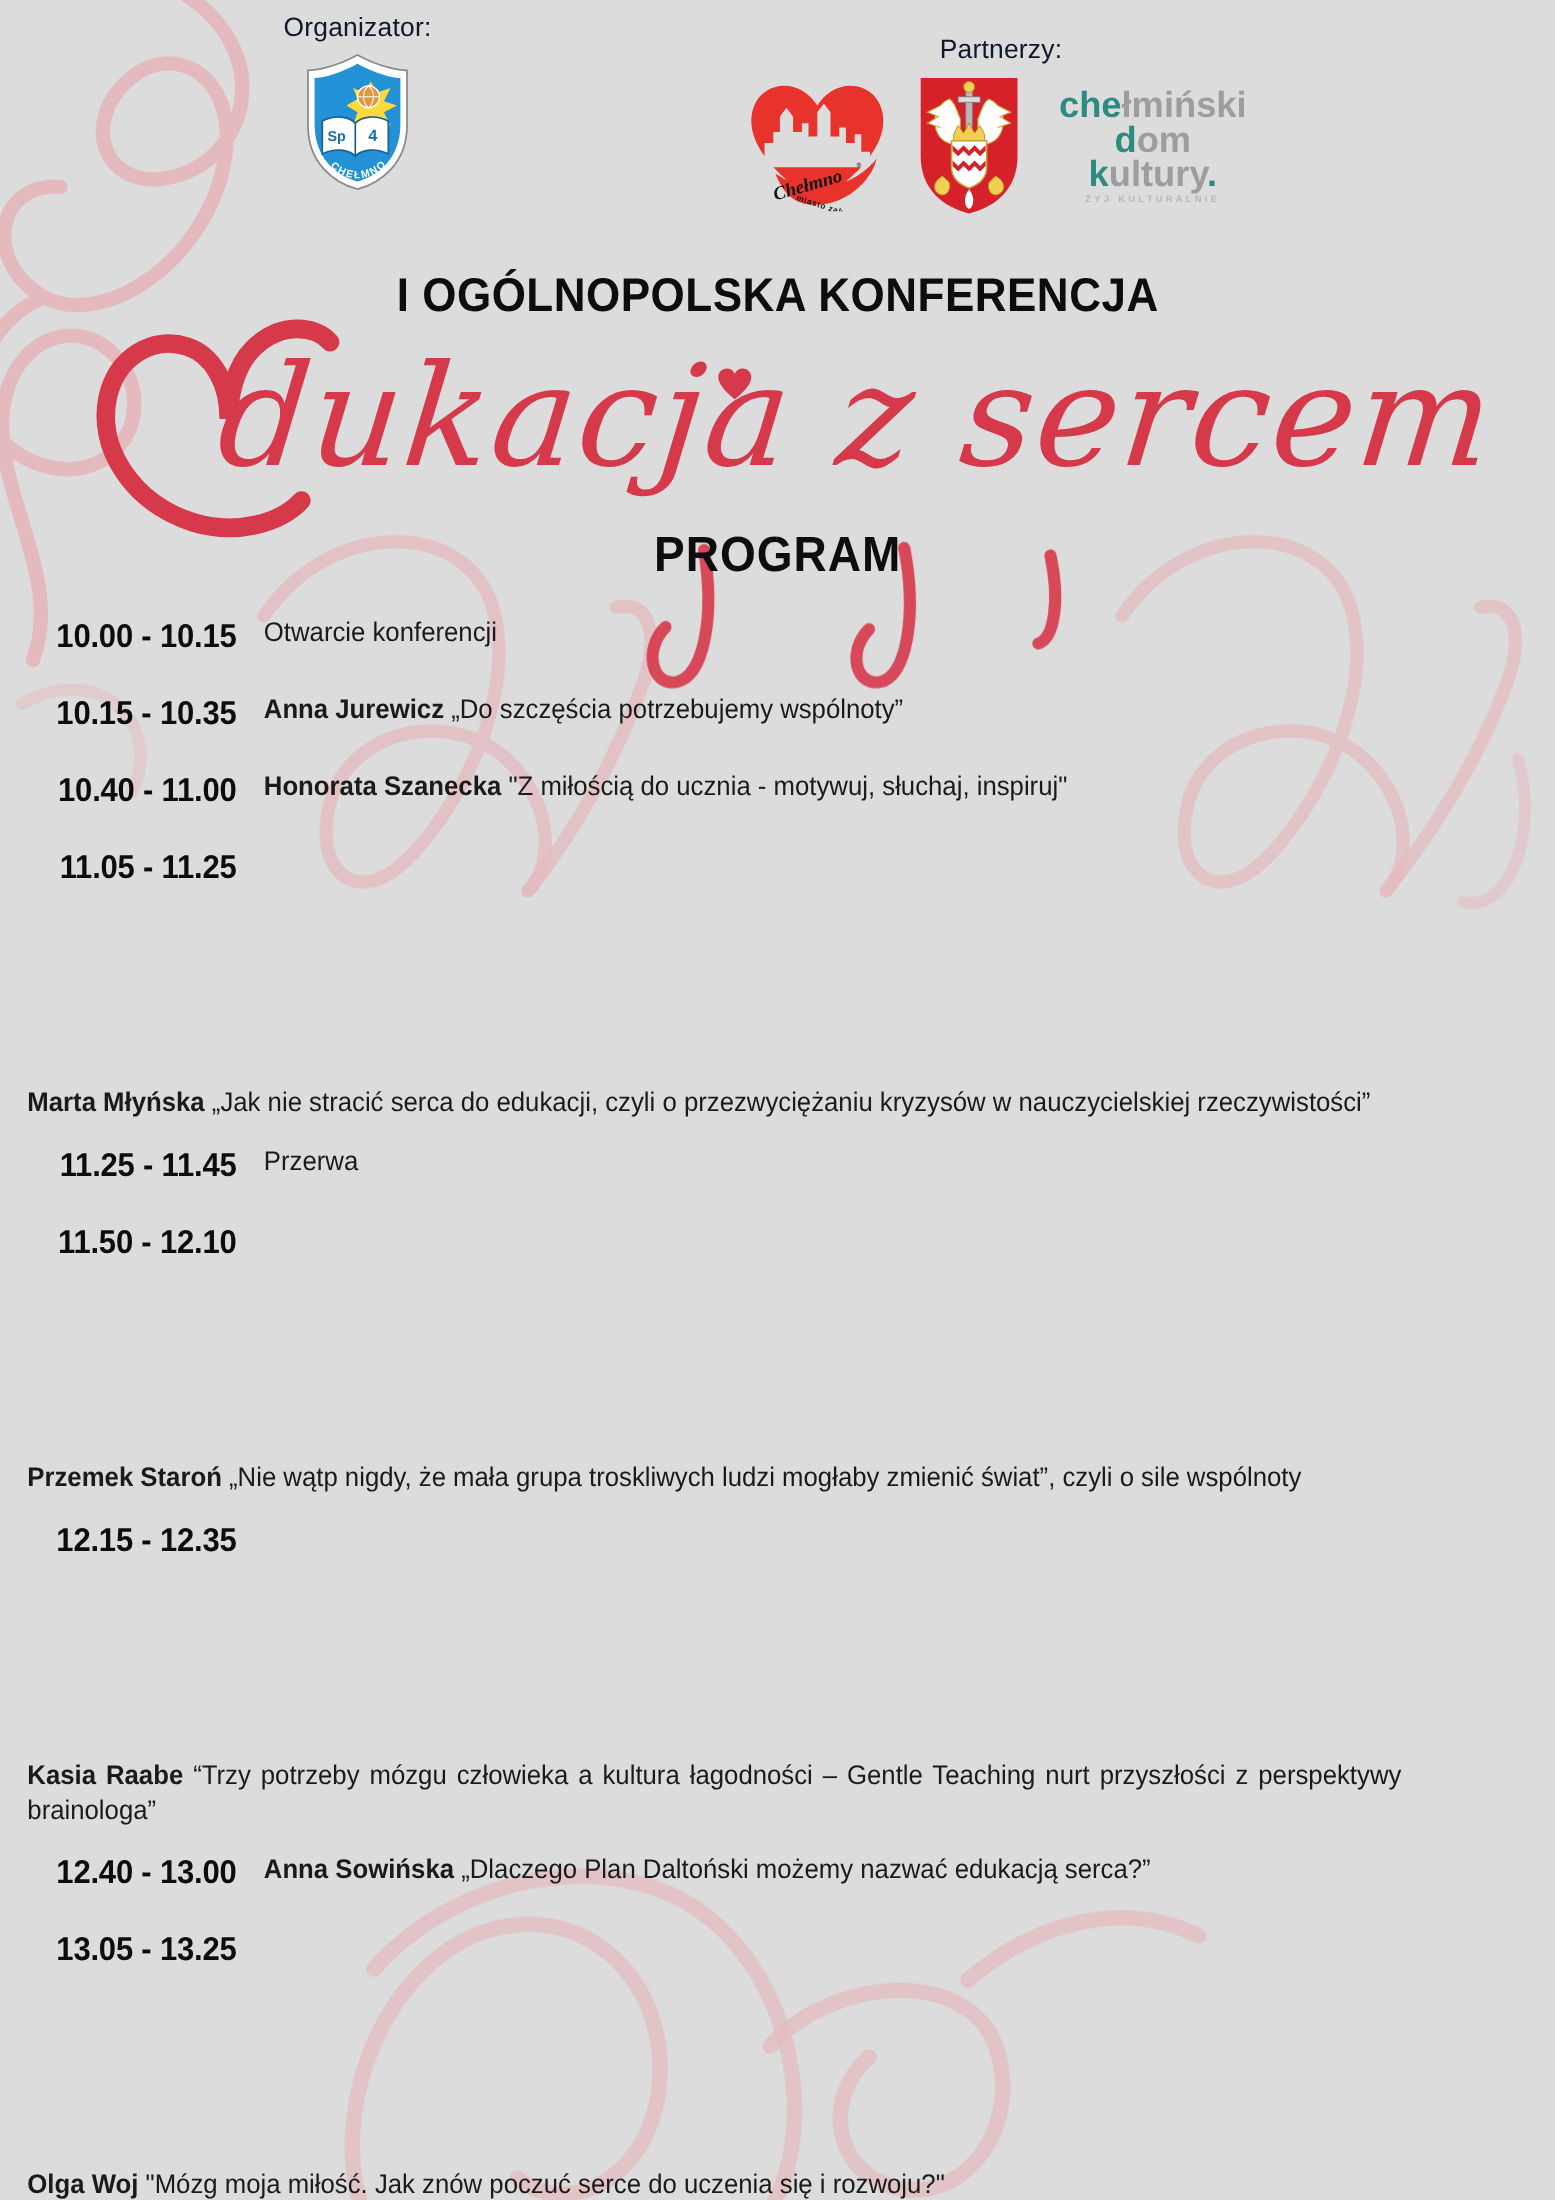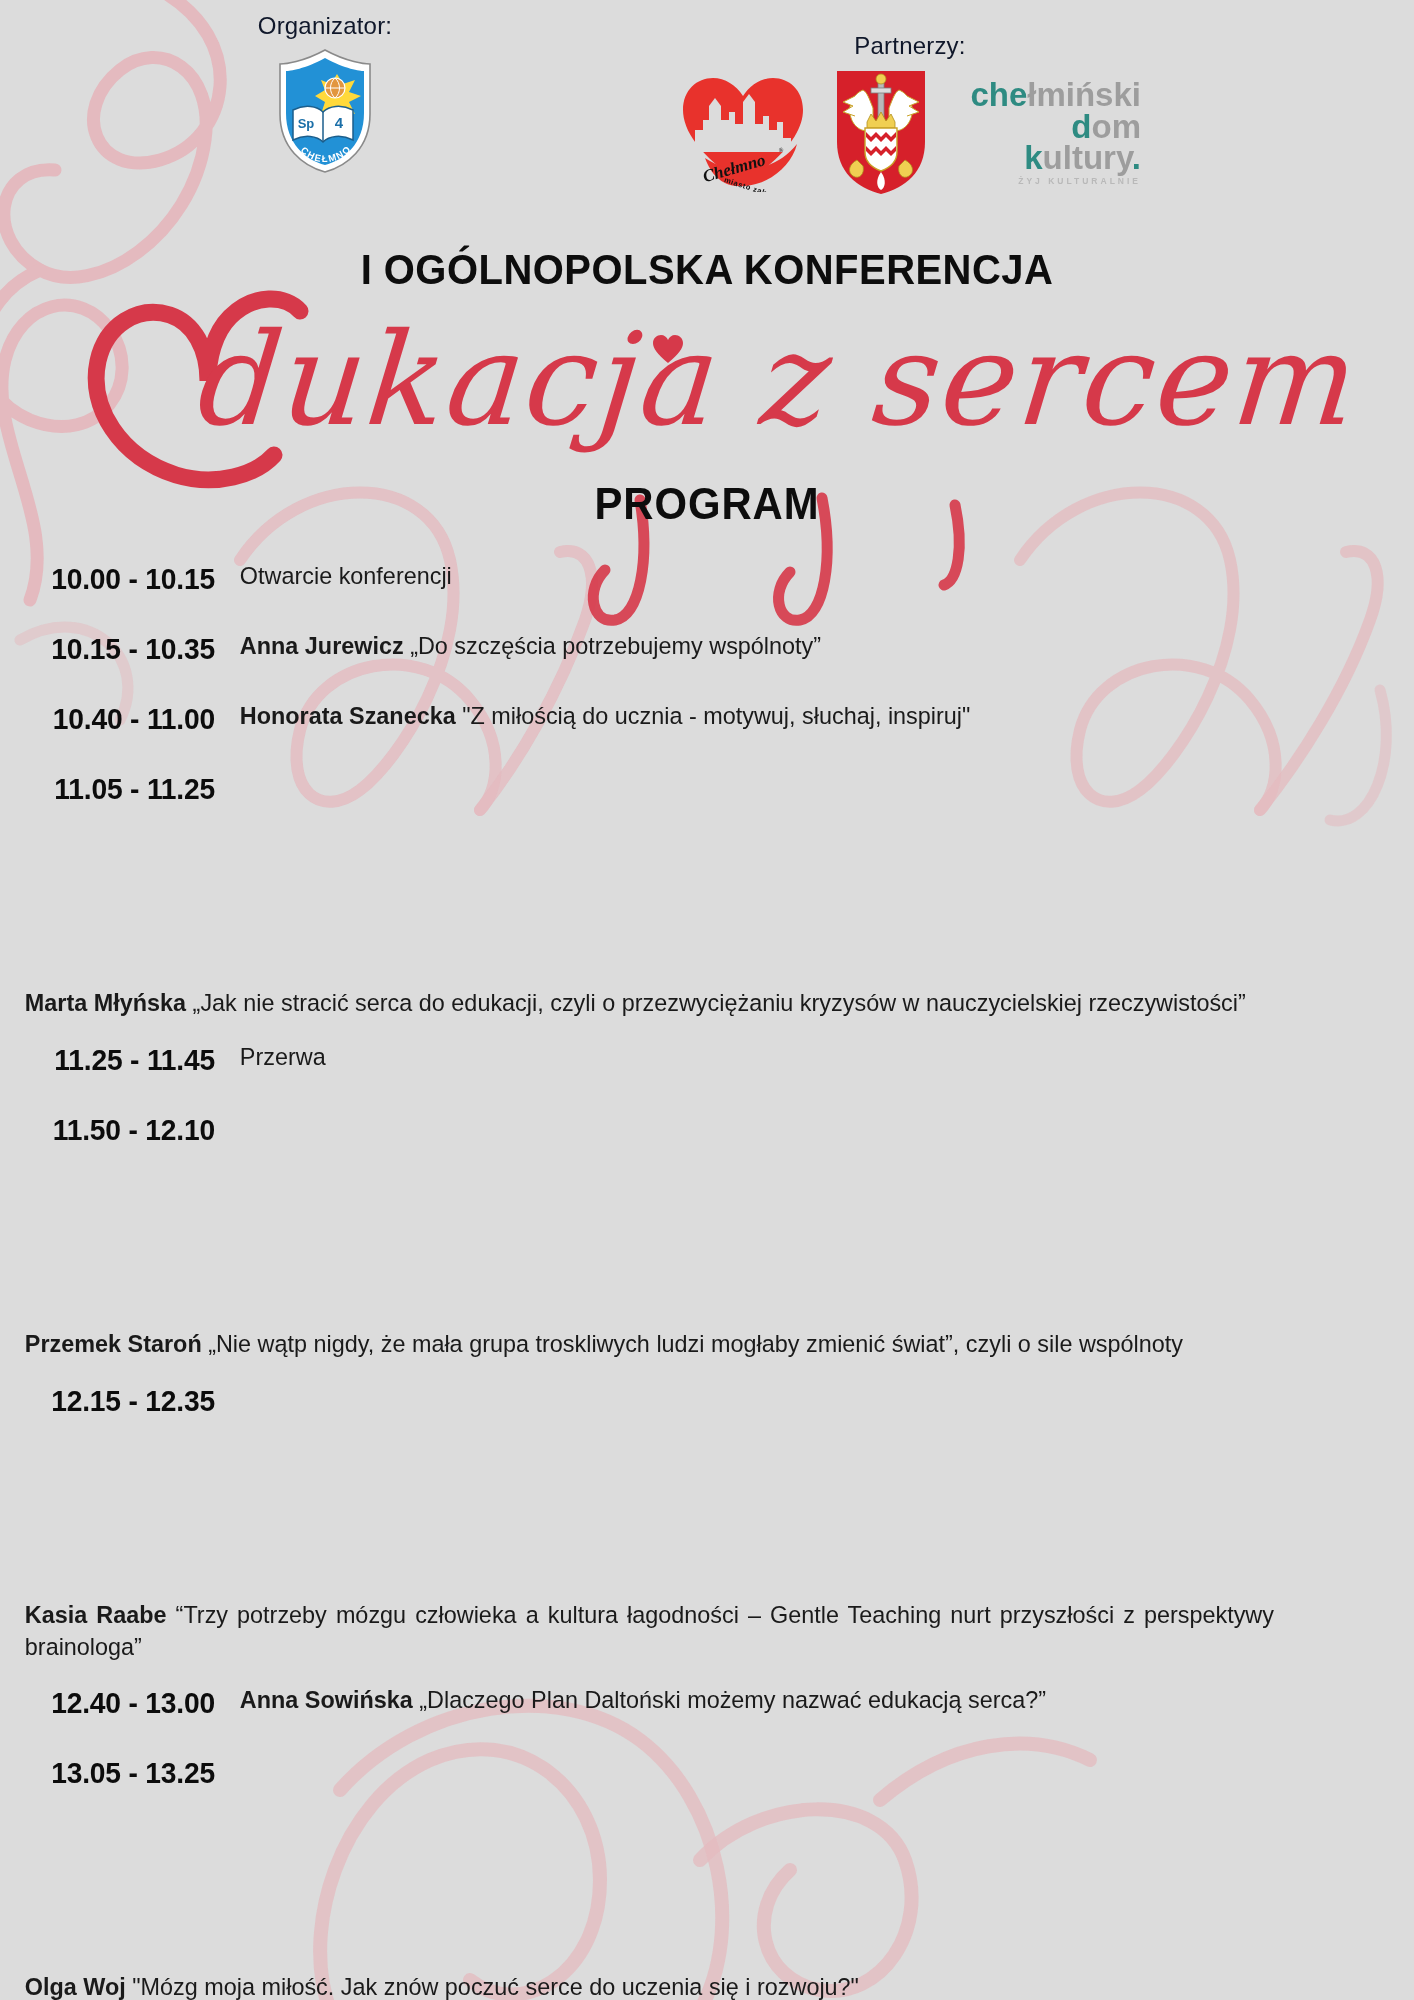"chełmiński" .cdk { text-align: right -> center }
